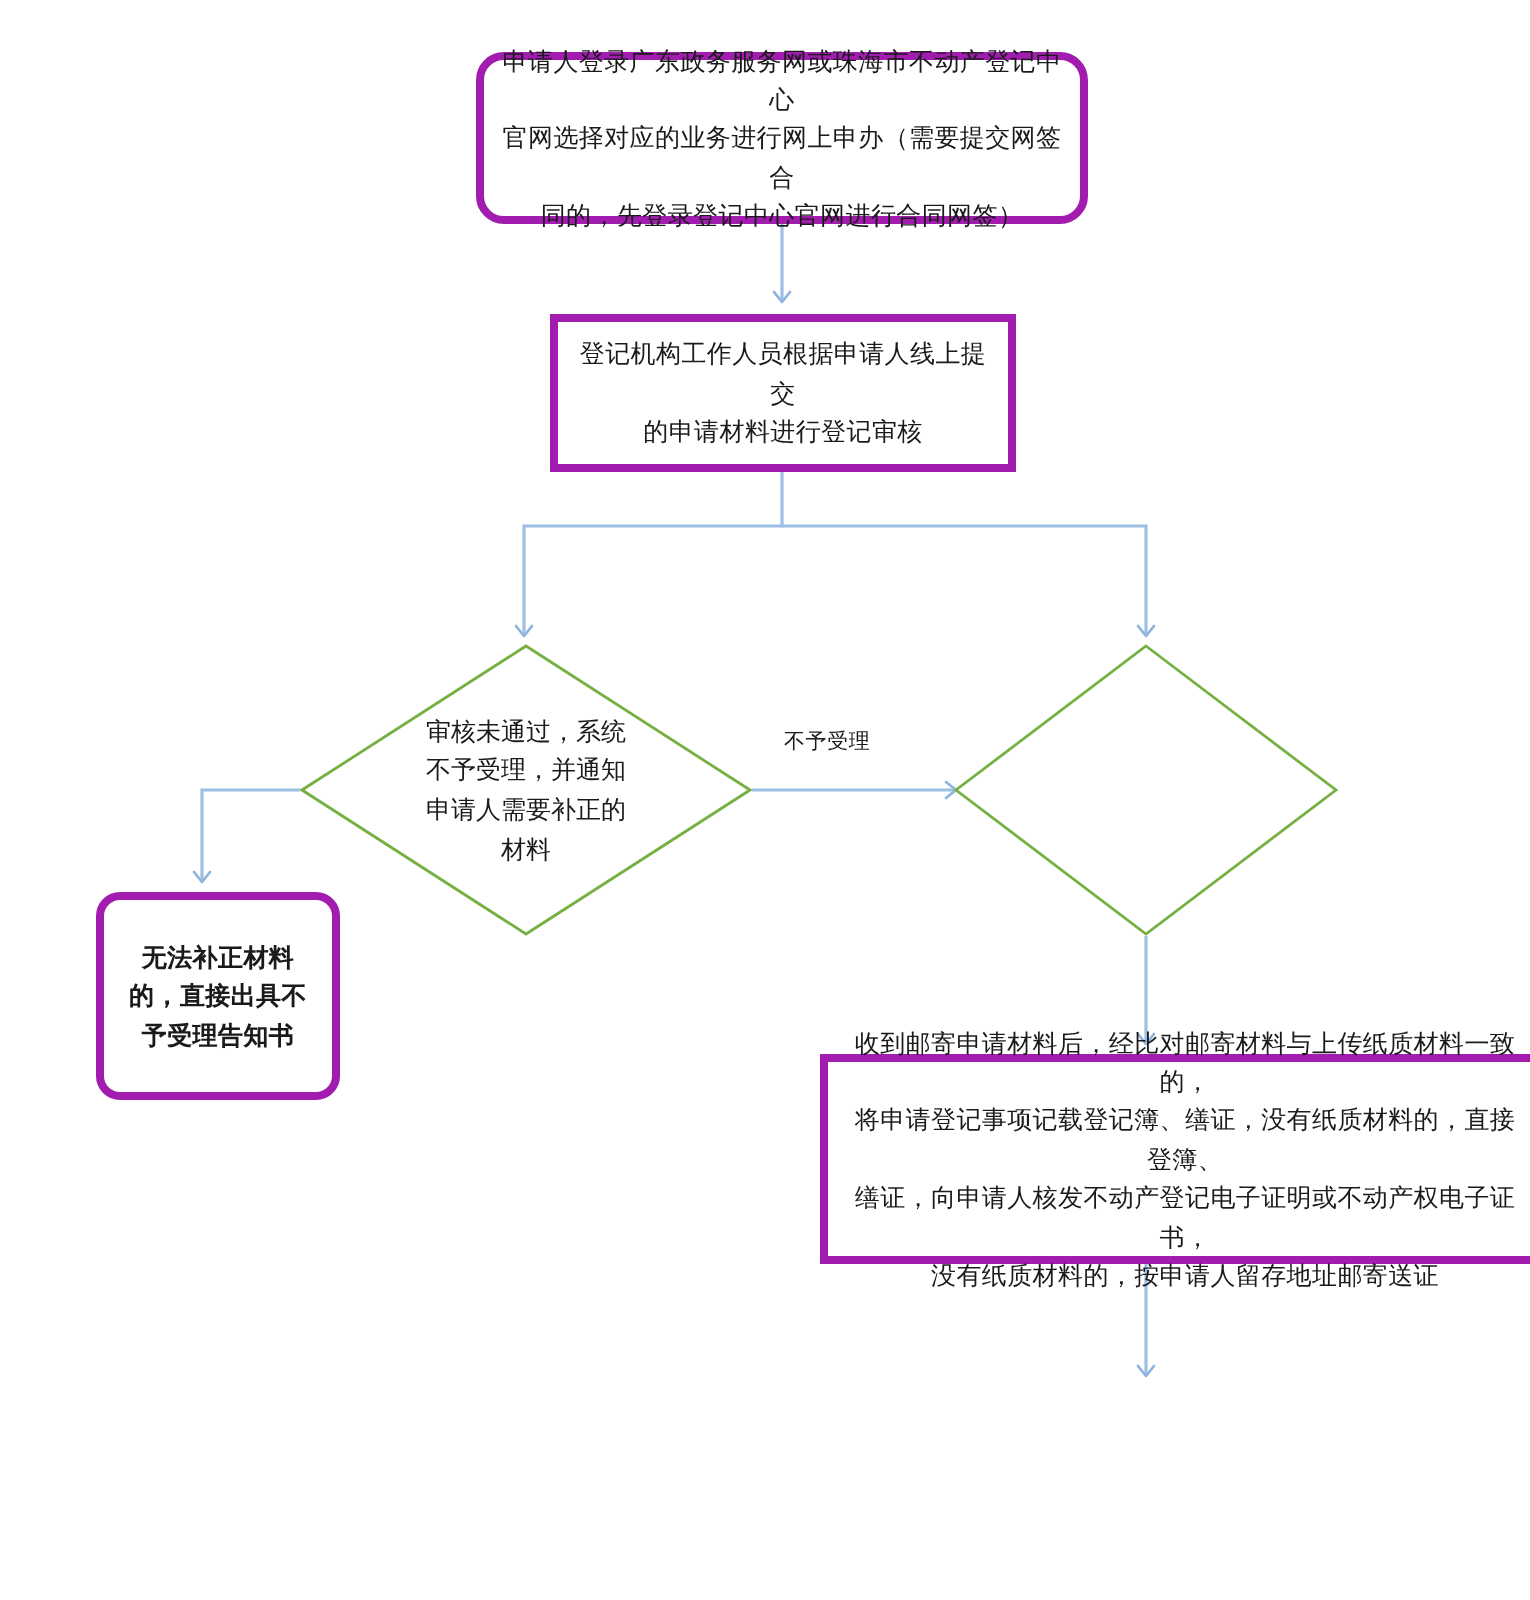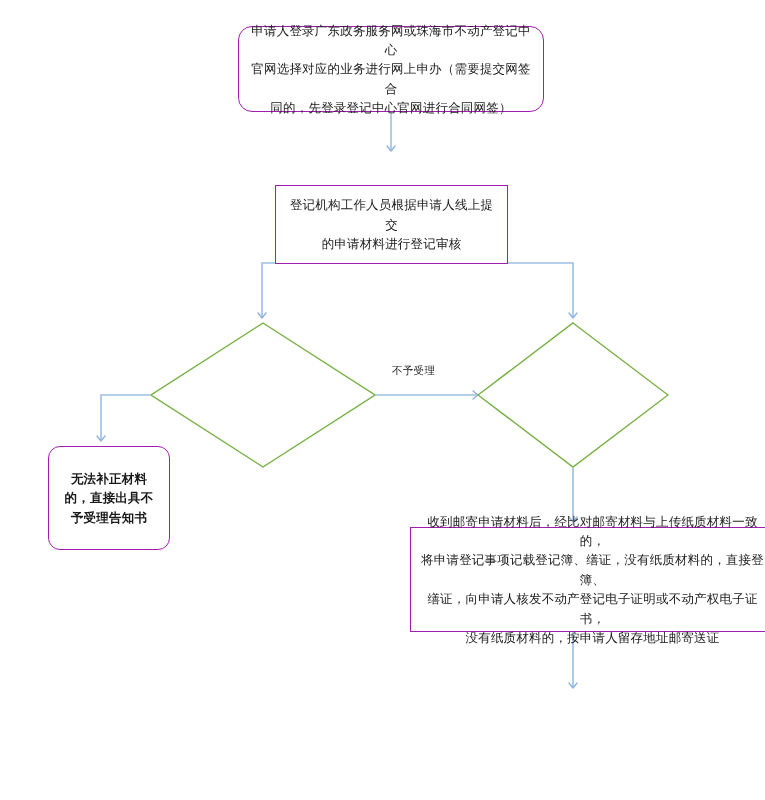"申请人登录广东政务服务网或珠海市不动产登记中心" .node { border: 1px solid #a21caf -> 4px solid #a21caf }
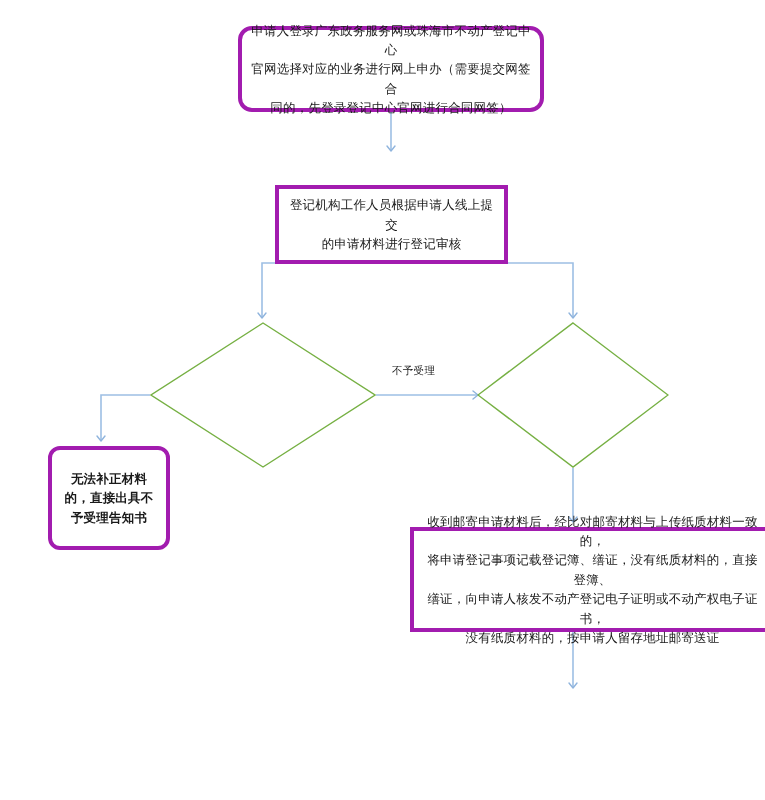"登记机构工作人员根据申请人线上提交" div.node { margin-top: 28px -> none }
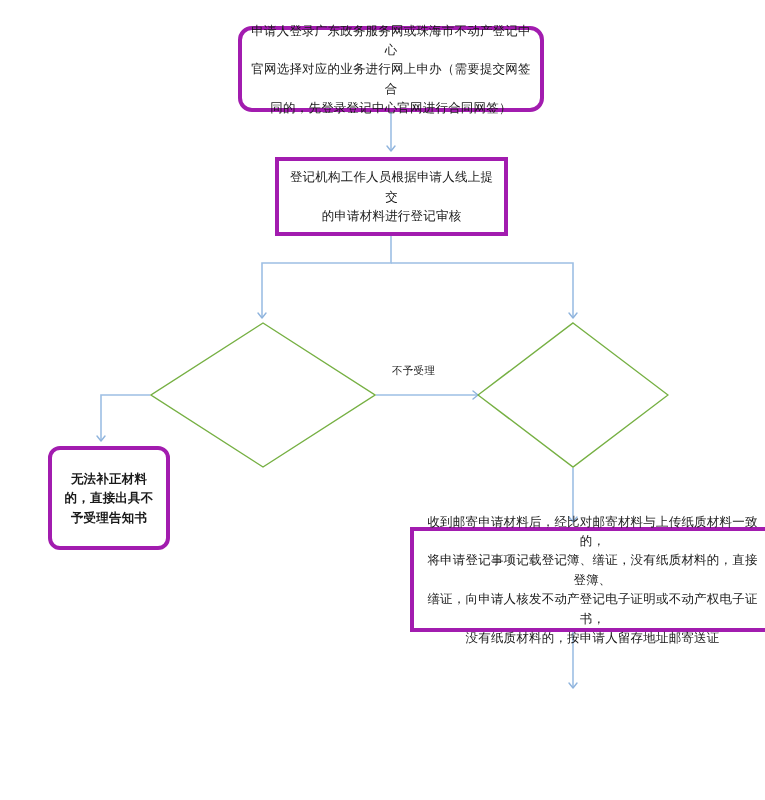"审核未通过，系统" span.txt { html: none -> <span> <span>审核未通过，系统</span><br> <span>不予受理，并通知</span><br> <span>申请人需要补正的</span><br> <span>材料</span> </span> }
